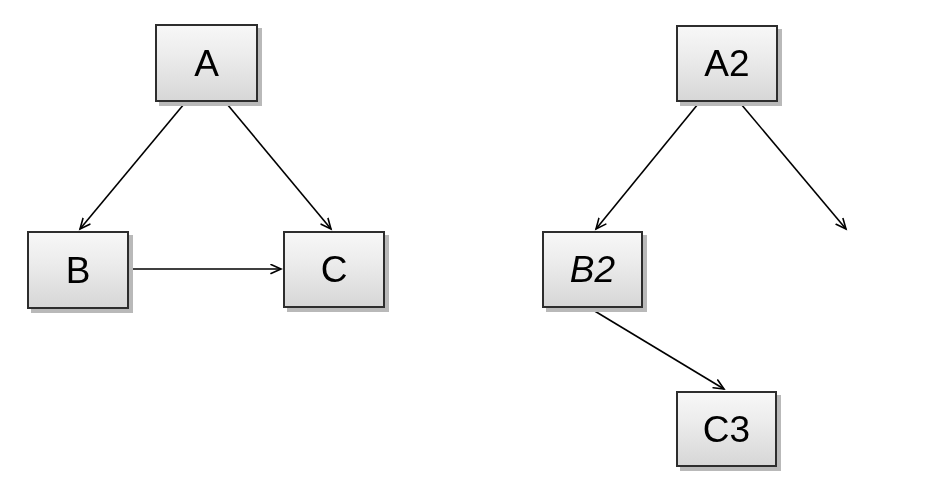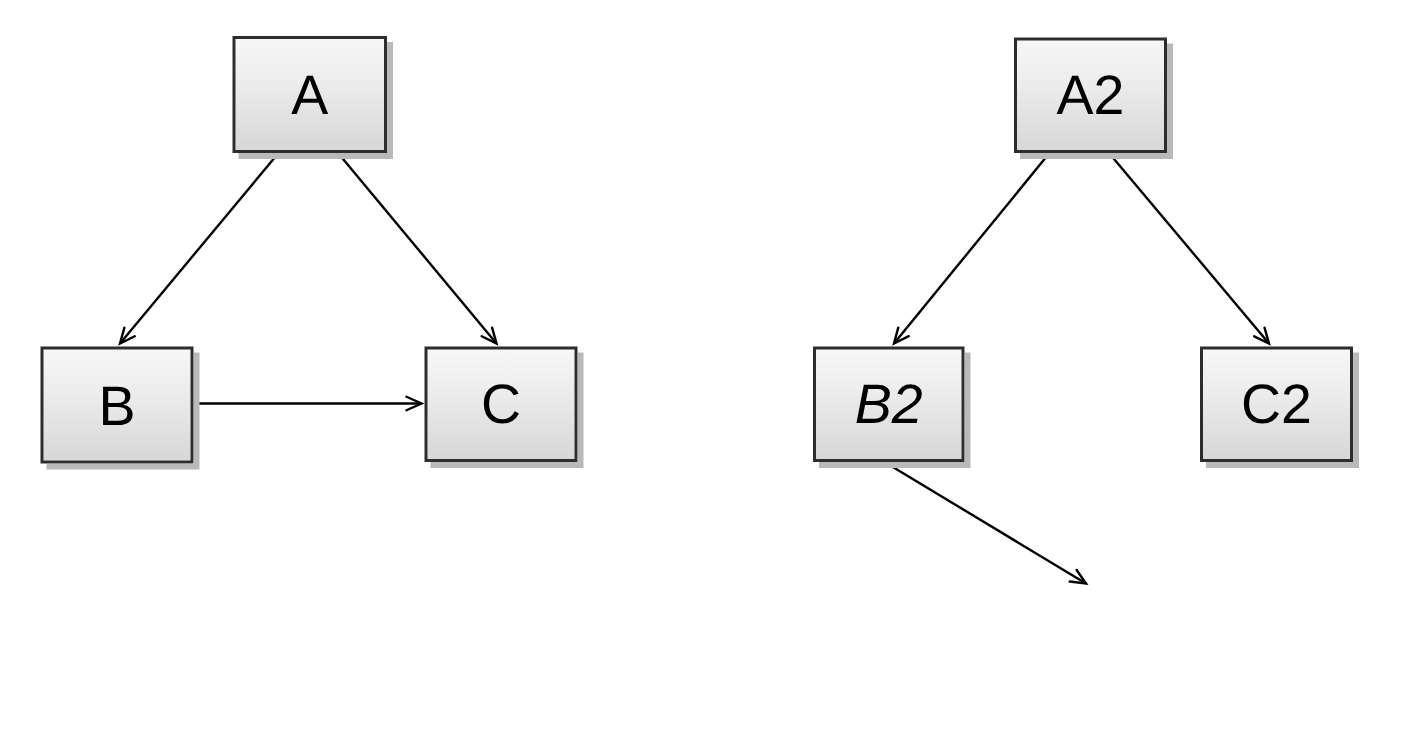"C2" div.node { html: <div> <span>C2</span> </div> -> none }
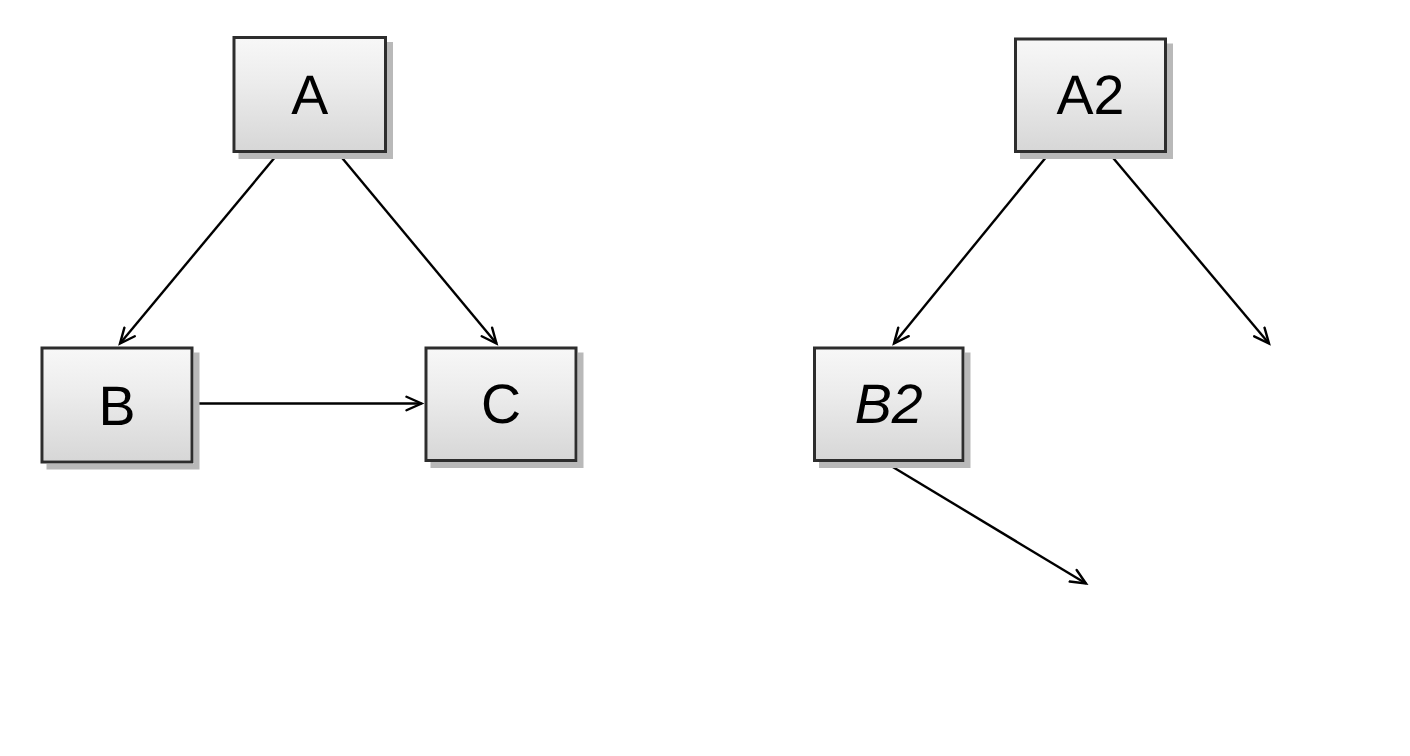"C3" div.node { html: none -> <div> <span>C3</span> </div> }
